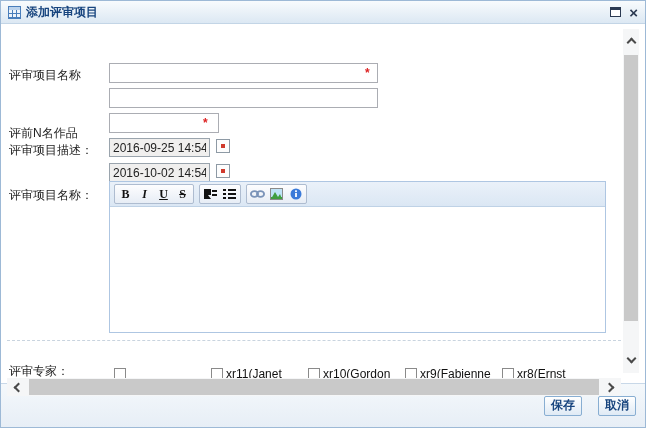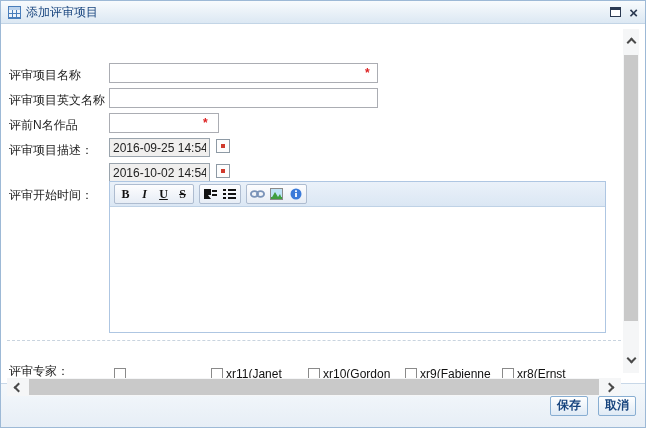"添加评审项目" .title-text { font-weight: normal -> bold }
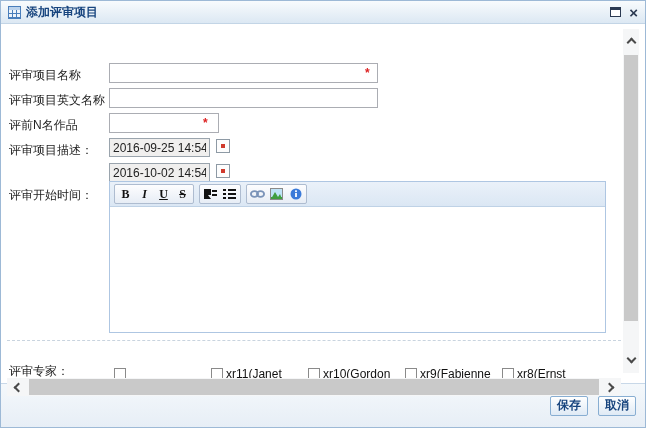"评审项目英文名称" span.flabel { html: <span>评审项目英文名称</span> -> none }
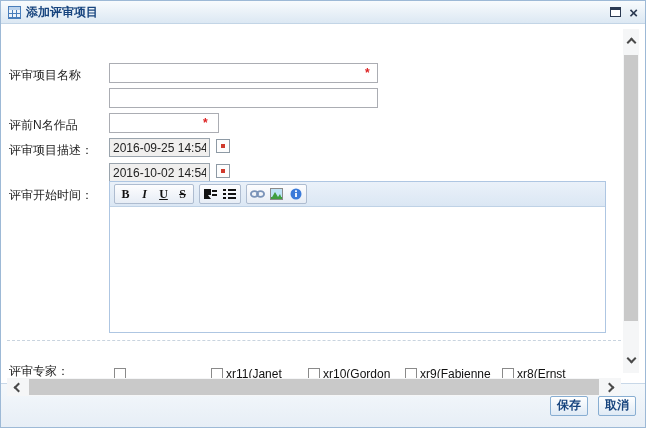"评前N名作品" span.flabel { top: 92px -> 100px }
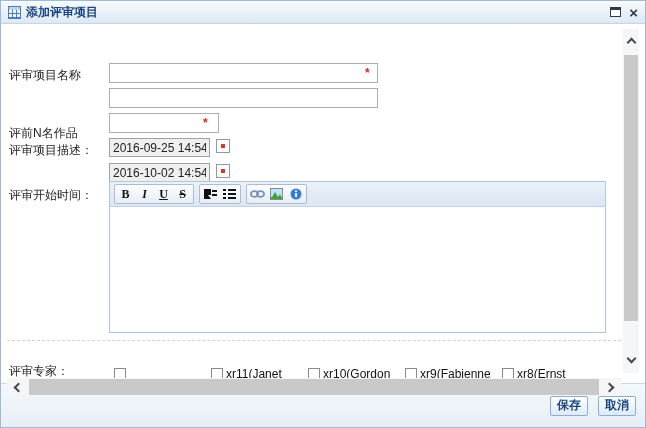"评审开始时间：" span.flabel { text: 开始时间 -> 项目名称 }
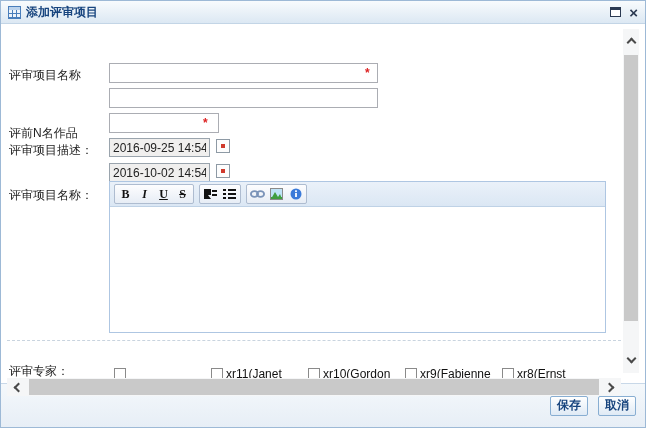"保存" .footer { gap: 10px -> 16px }
